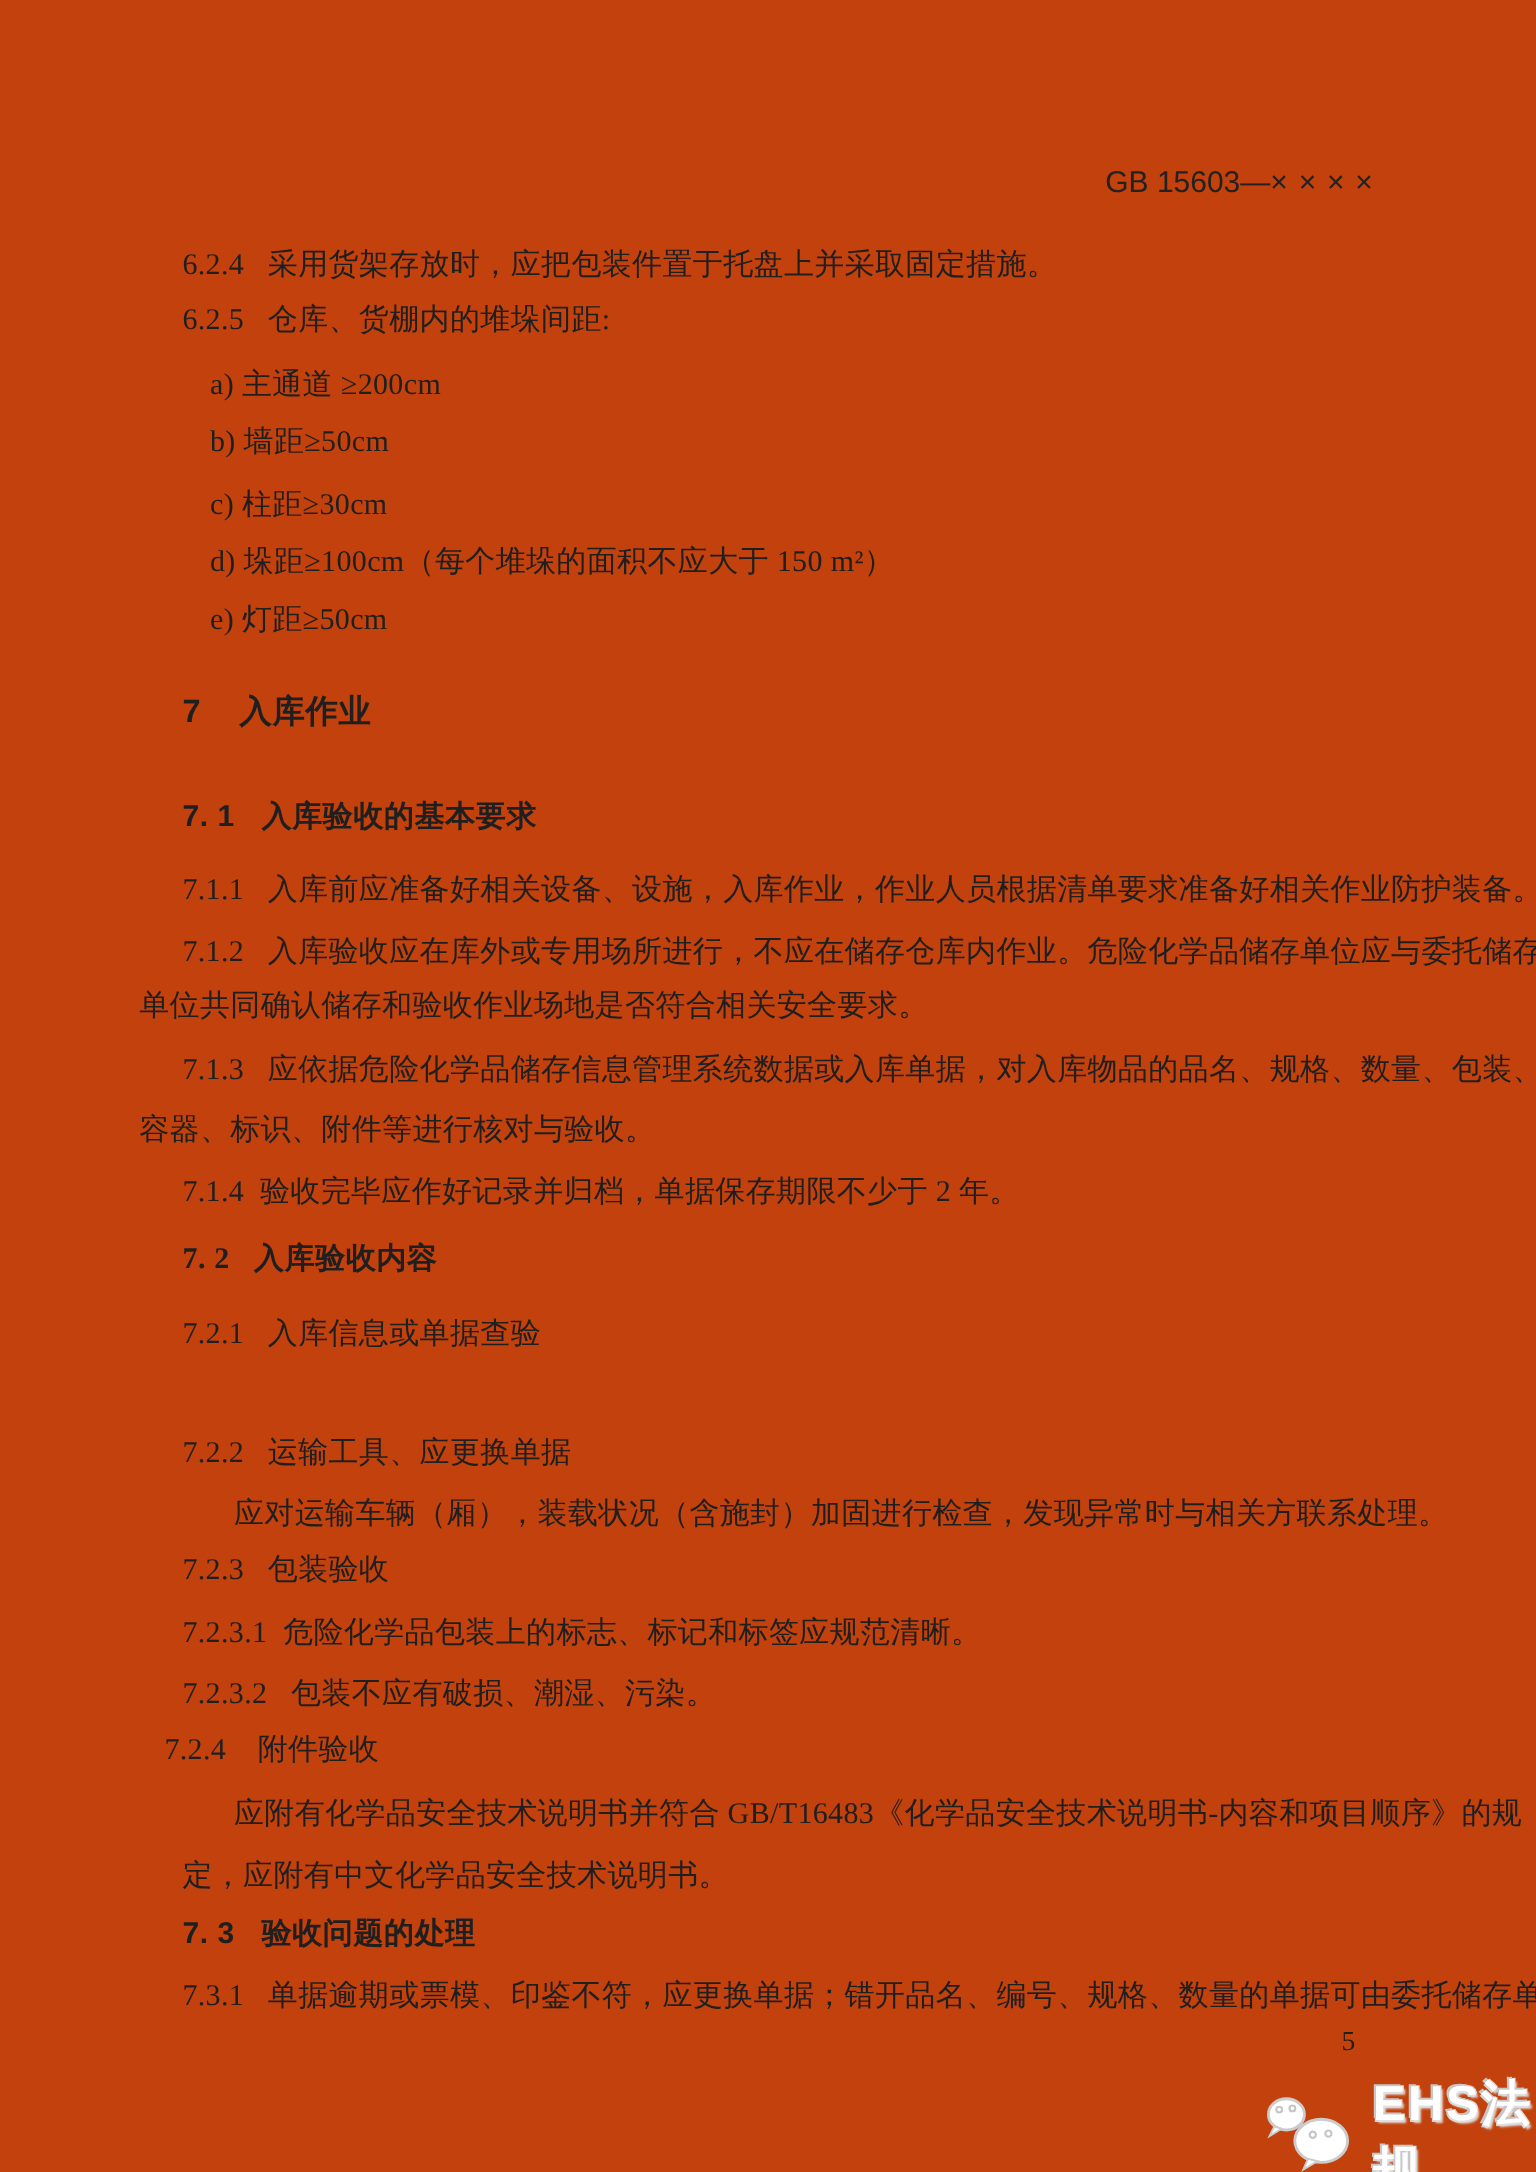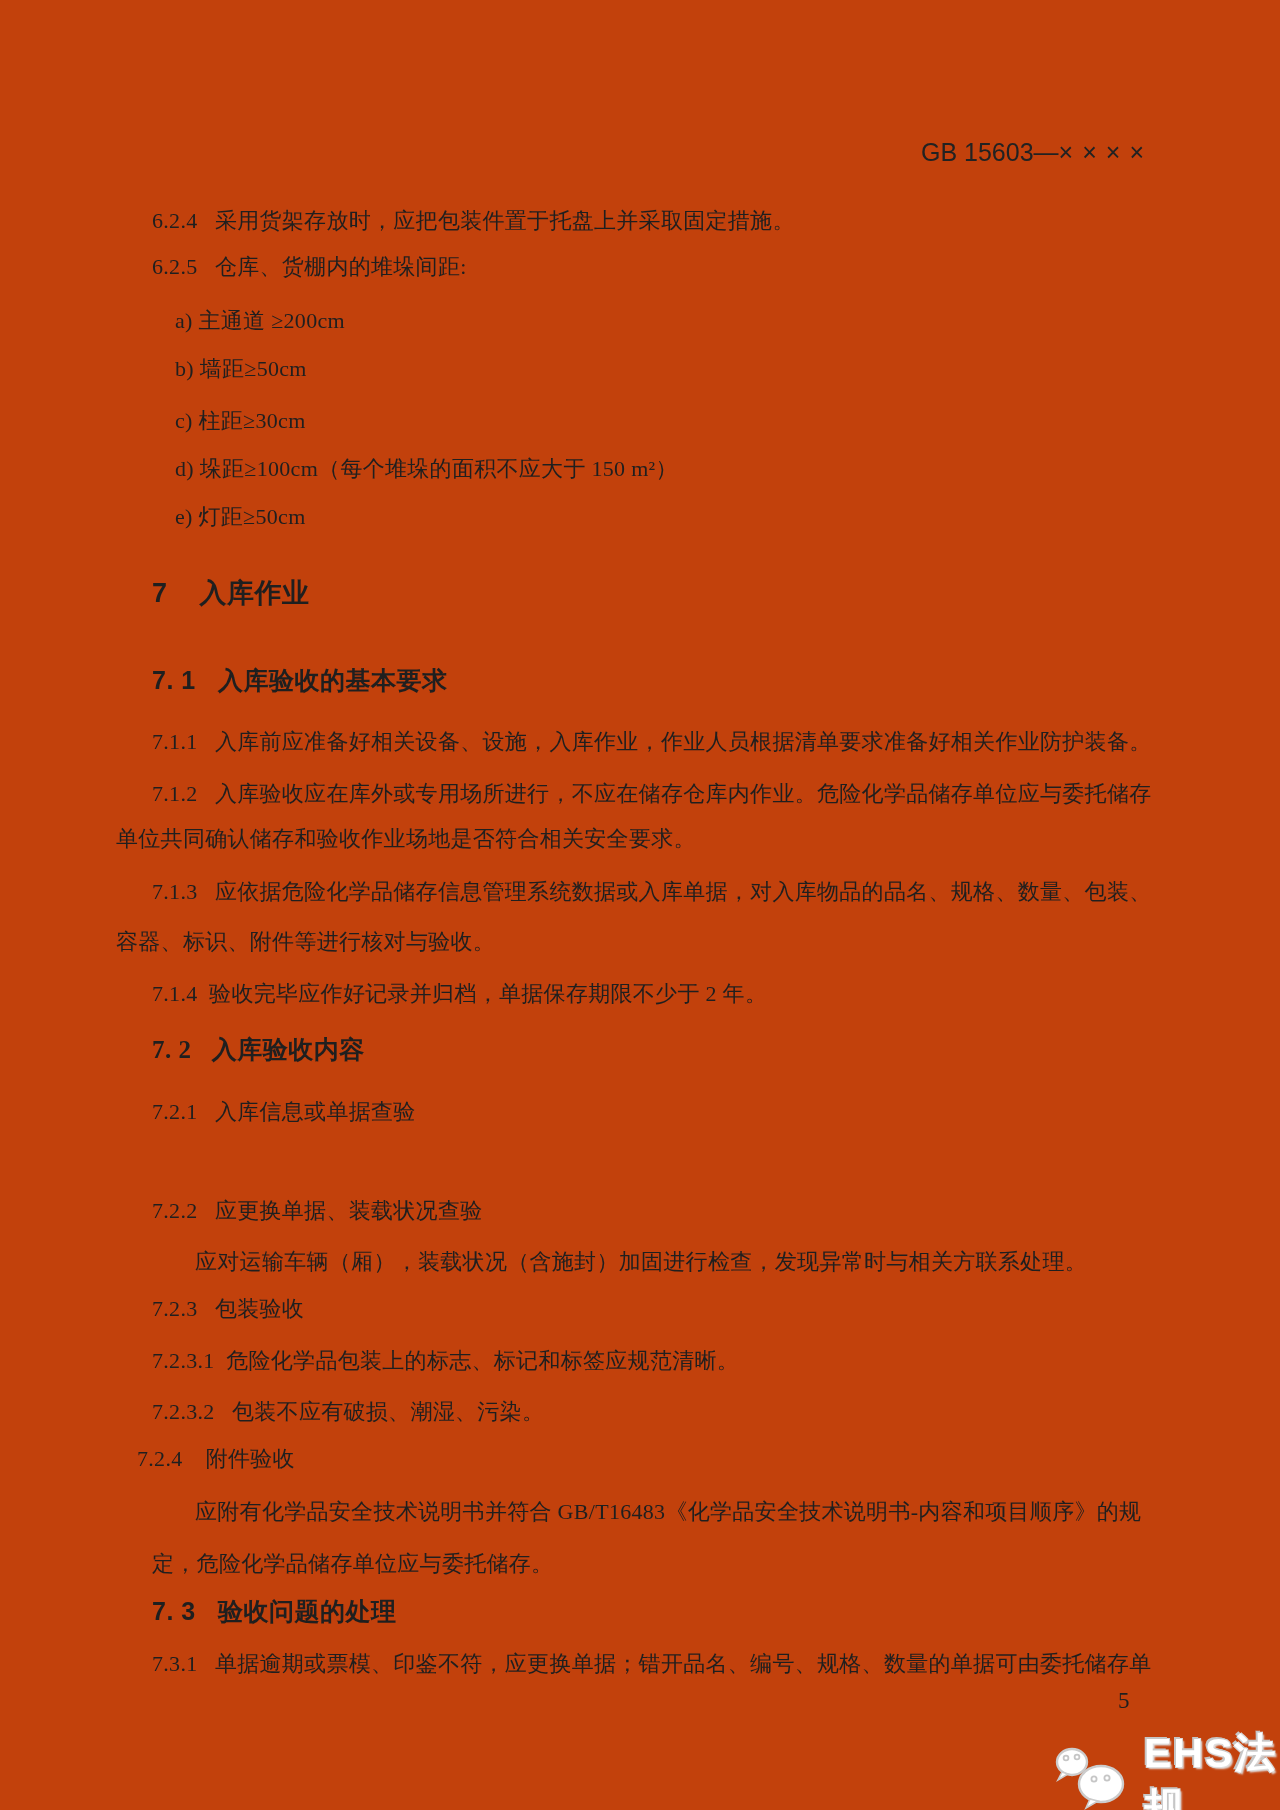"6.2.4 采用货架存放时，应把包装件置于托盘上并采取固定措施。" .ln { font-size: 22px -> 25px }
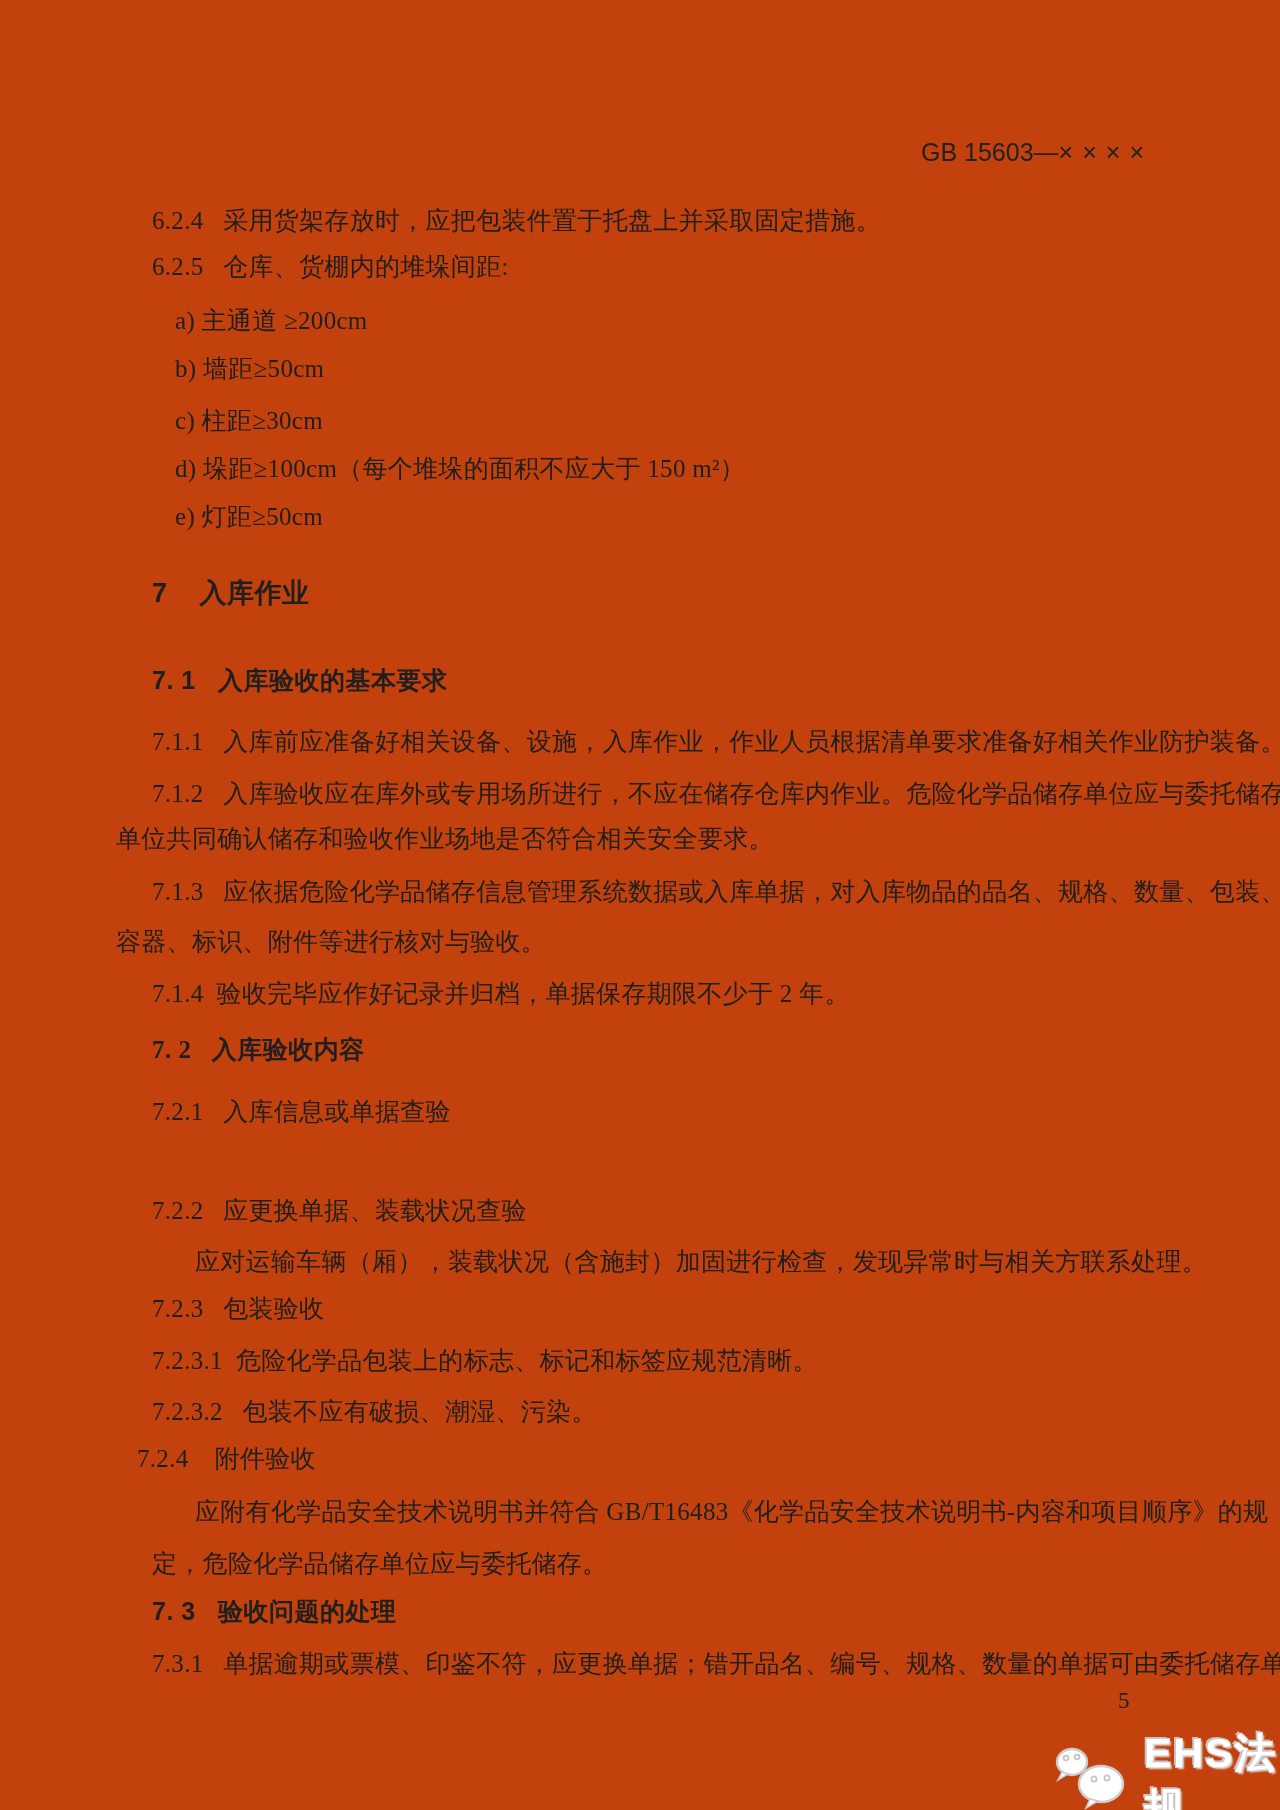"7.2.2 应更换单据、装载状况查验" div.ln { text: 应更换单据、装载状况查验 -> 运输工具、应更换单据 }
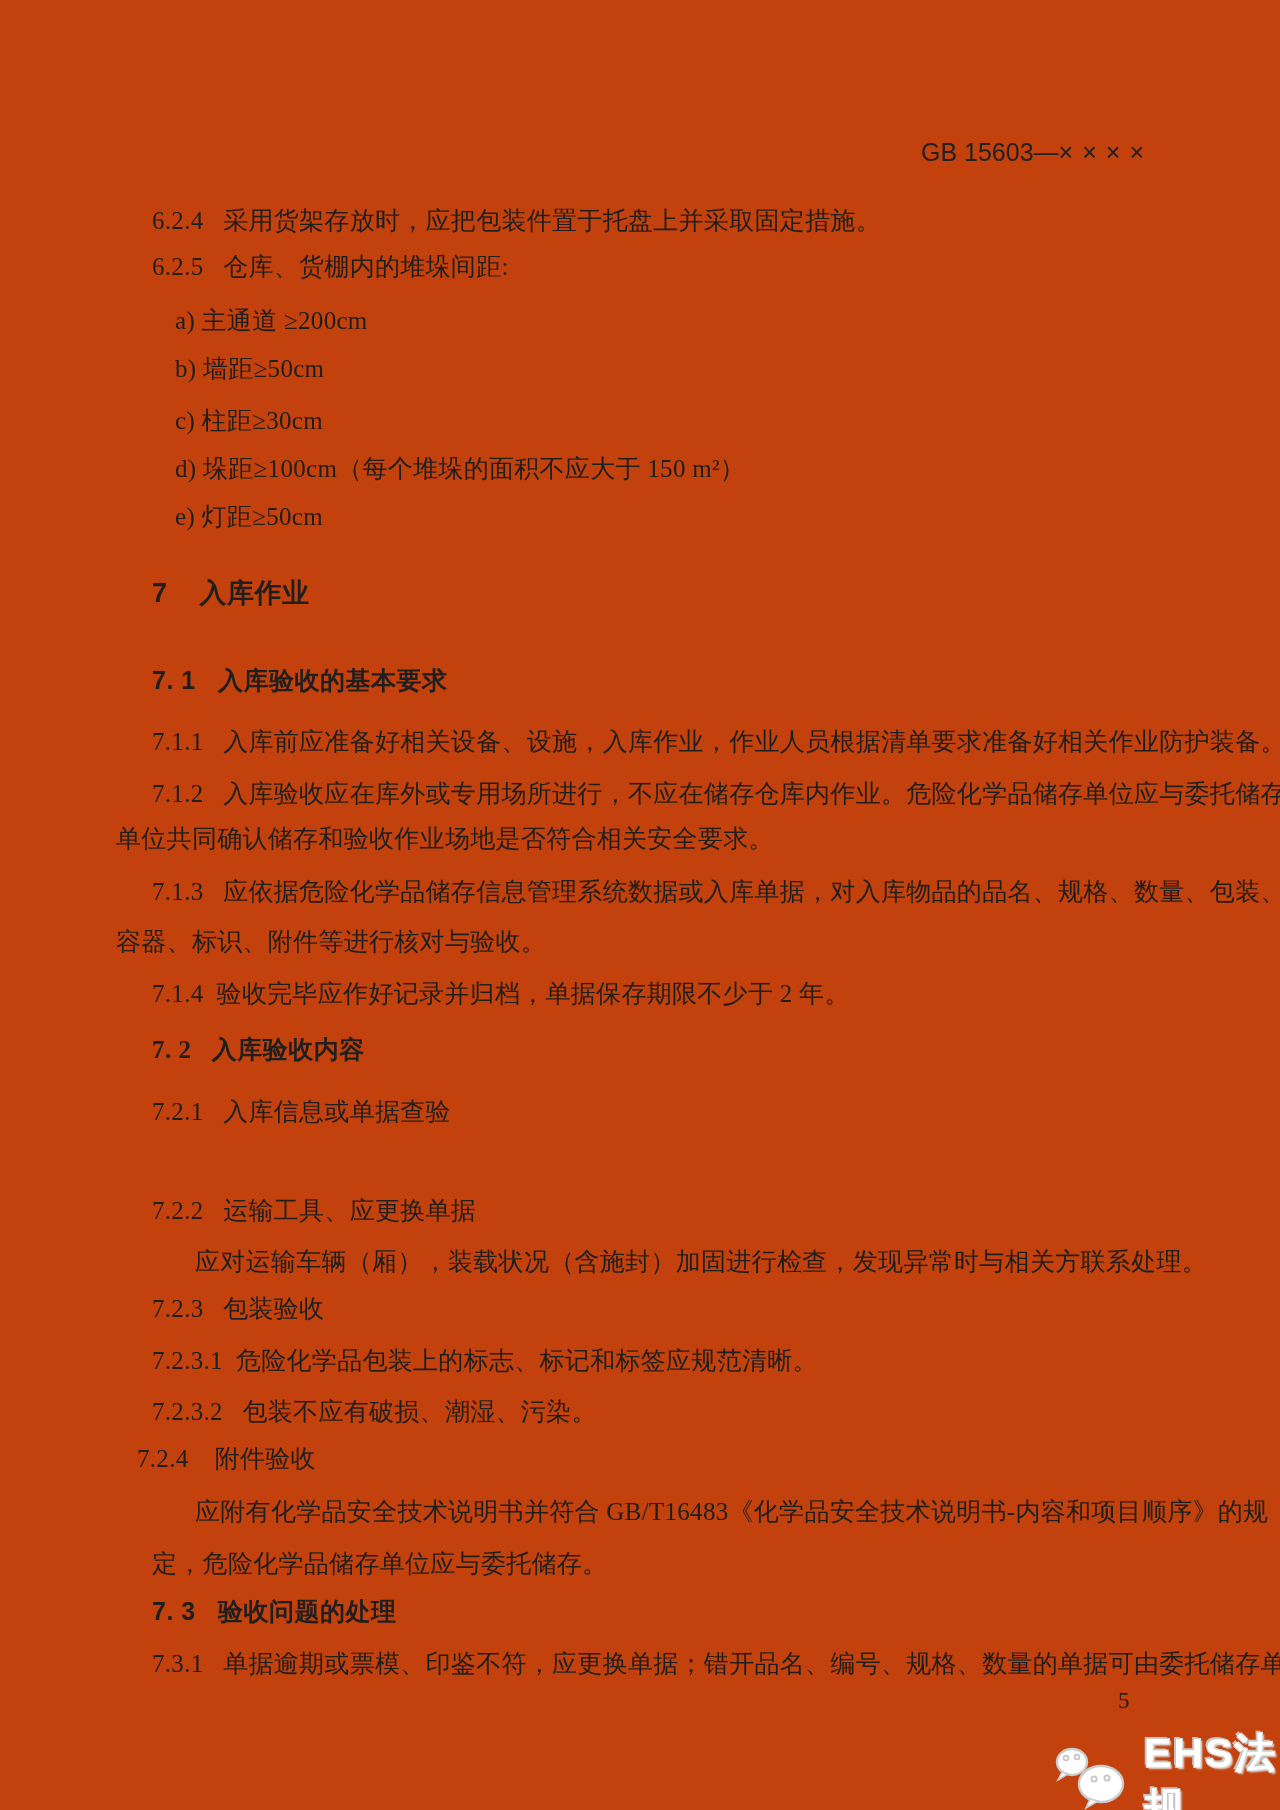"定，危险化学品储存单位应与委托储存。" div.ln { text: 危险化学品储存单位应与委托储存 -> 应附有中文化学品安全技术说明书 }
